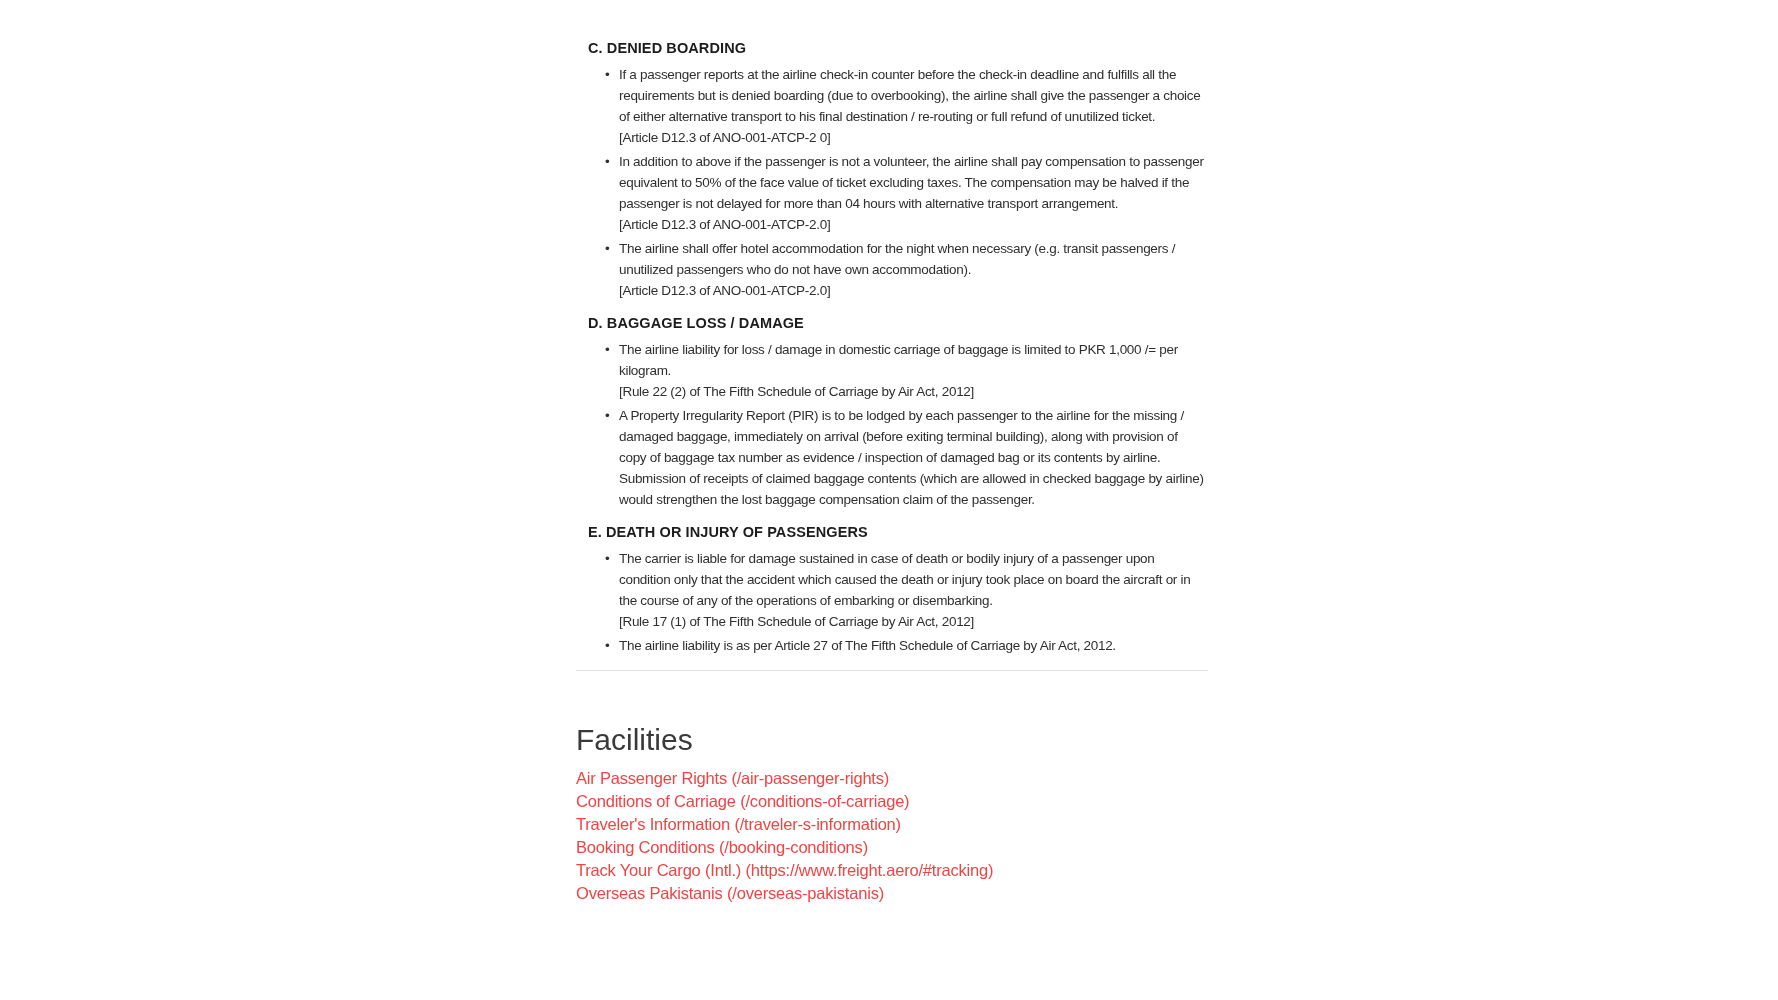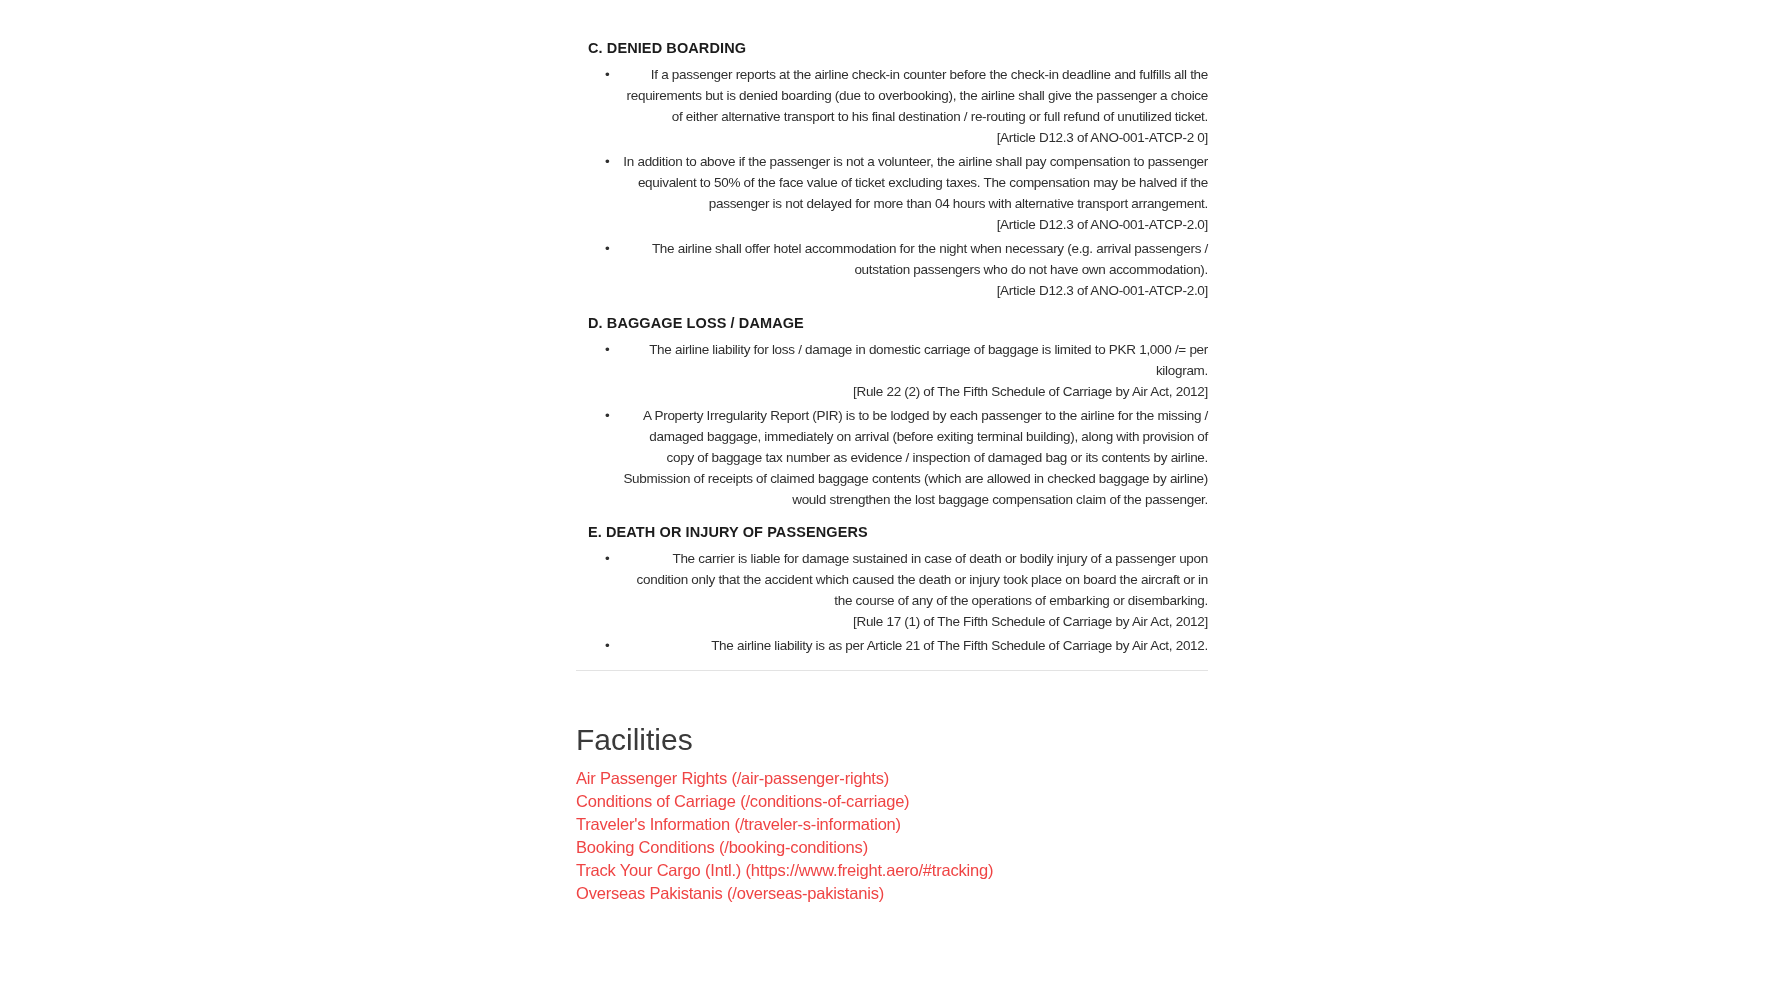"If a passenger reports at" ul.bullets { text-align: right -> none }
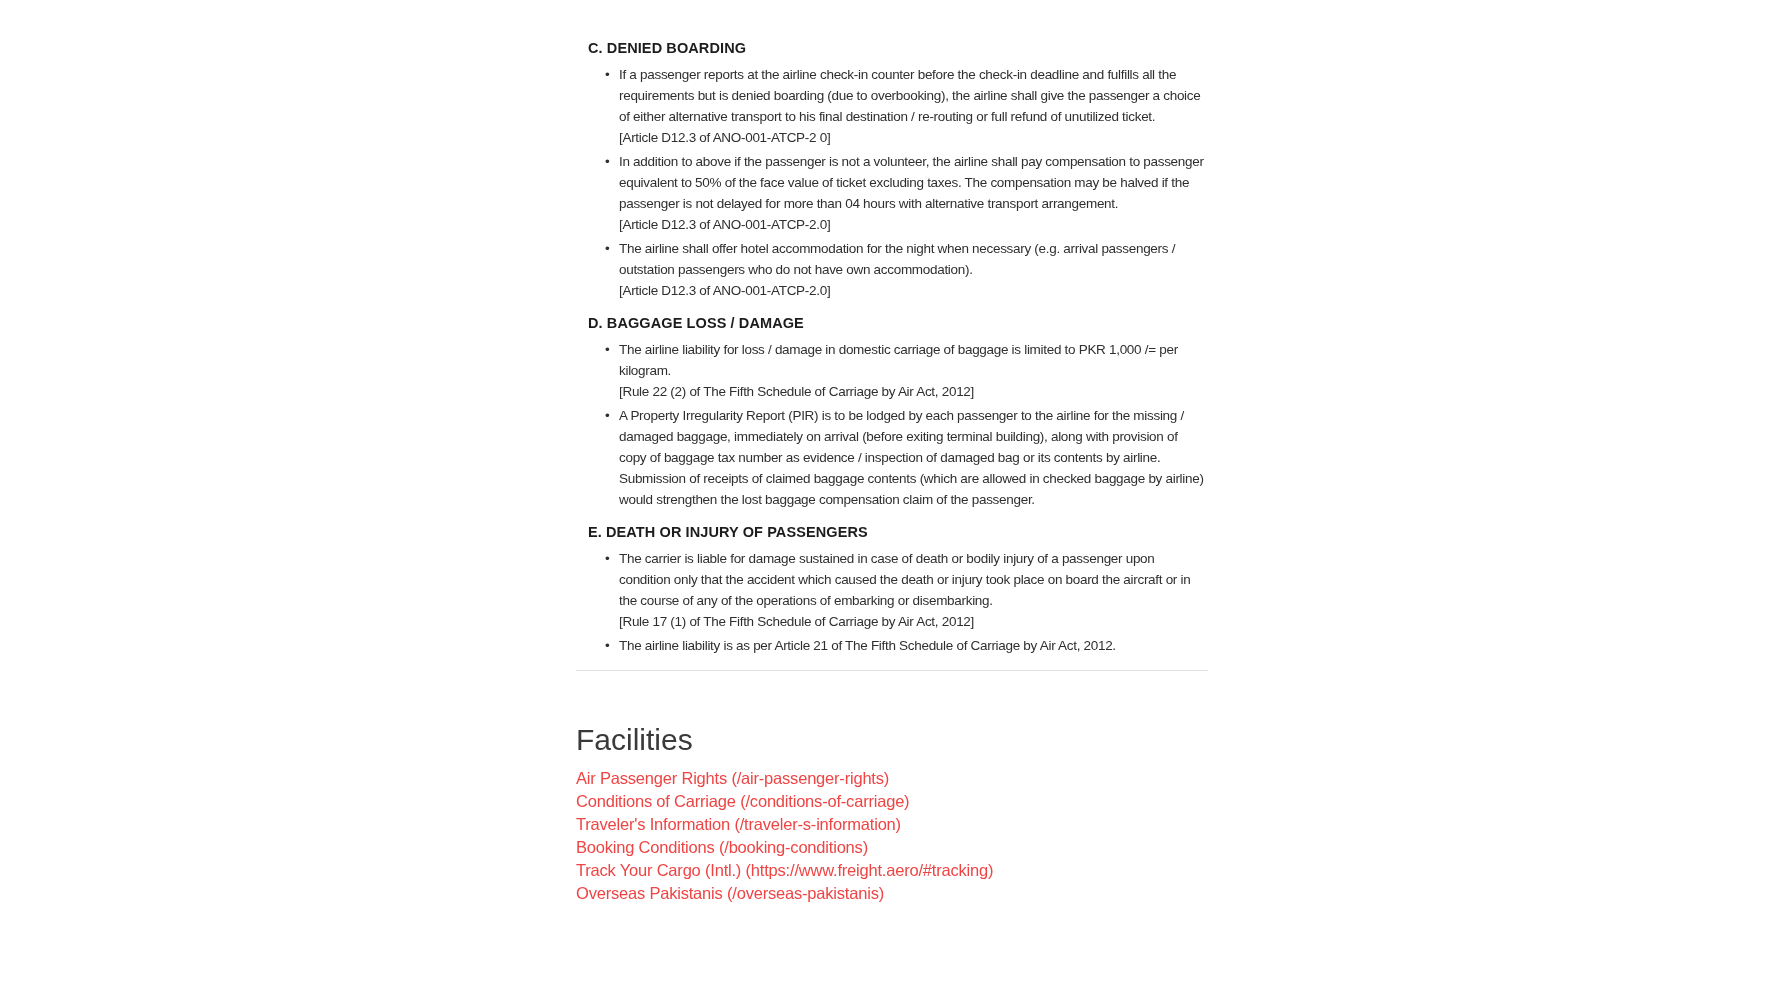"The airline shall offer hotel" span { text: arrival passengers / outstation -> transit passengers / unutilized }
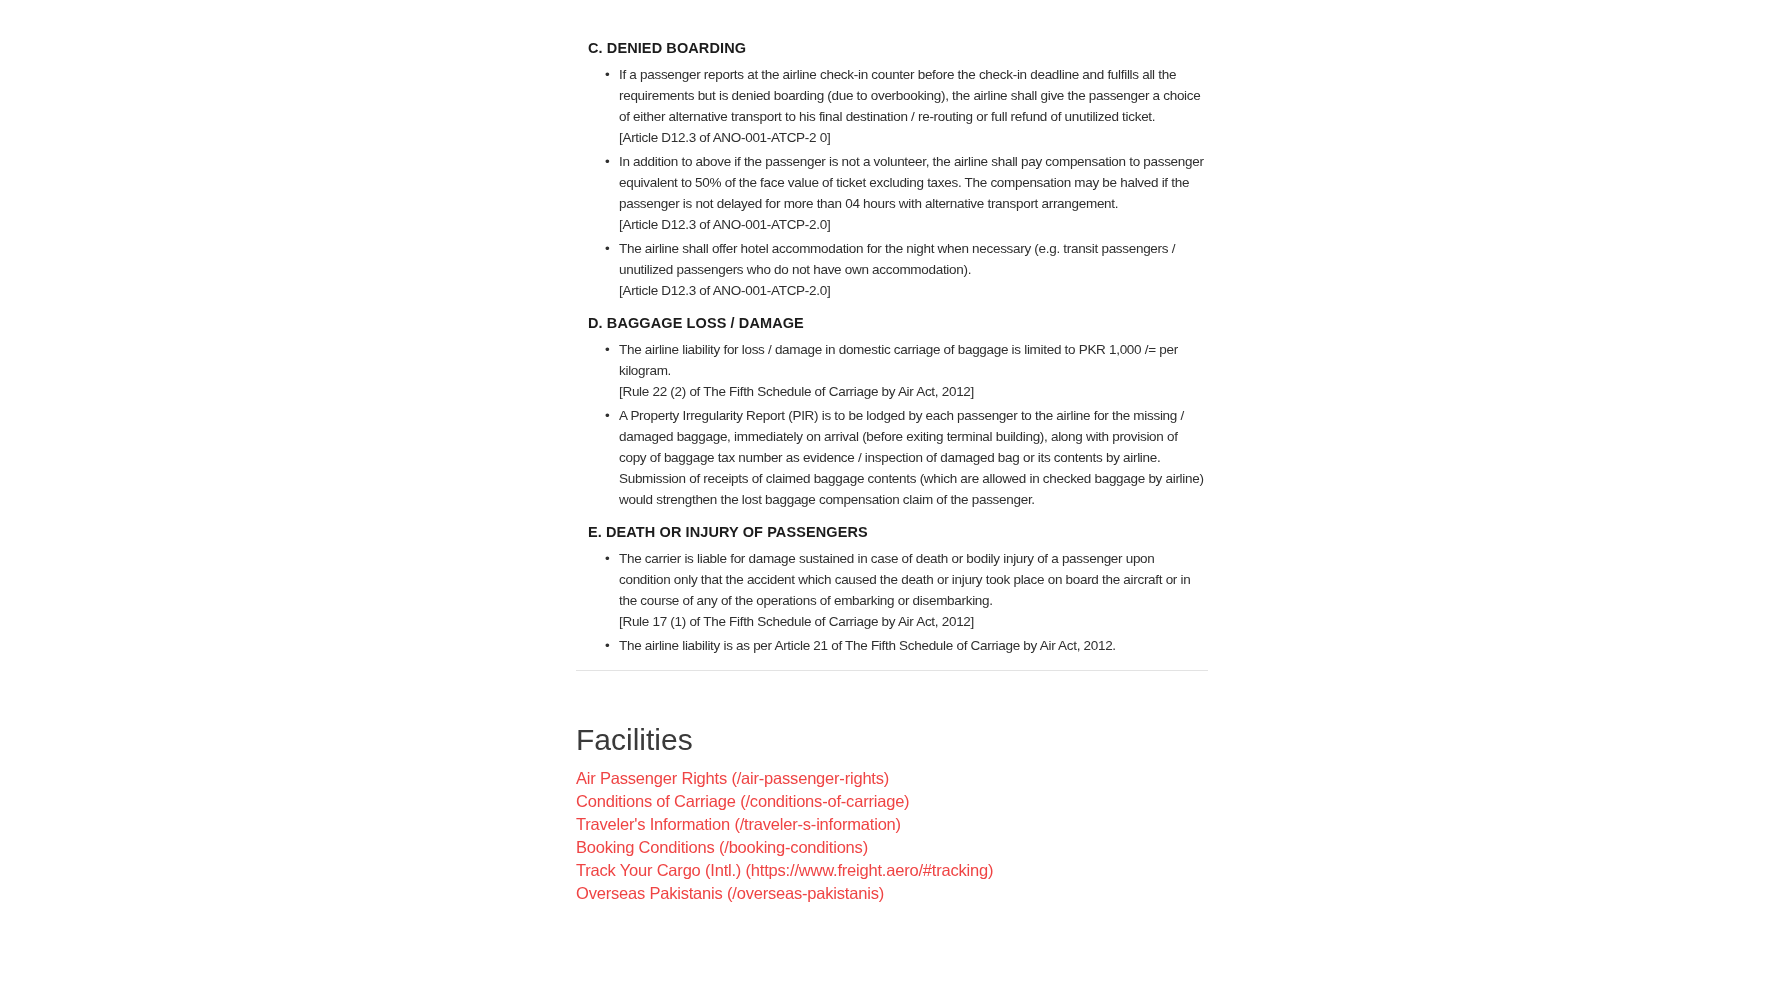"The airline liability is as" span { text: 21 -> 27 }
